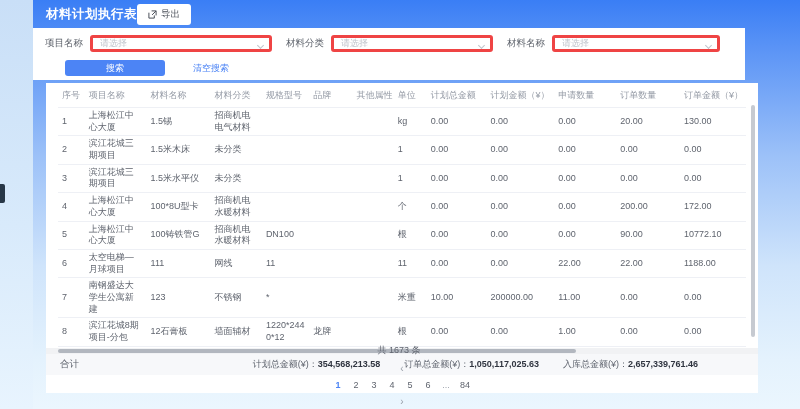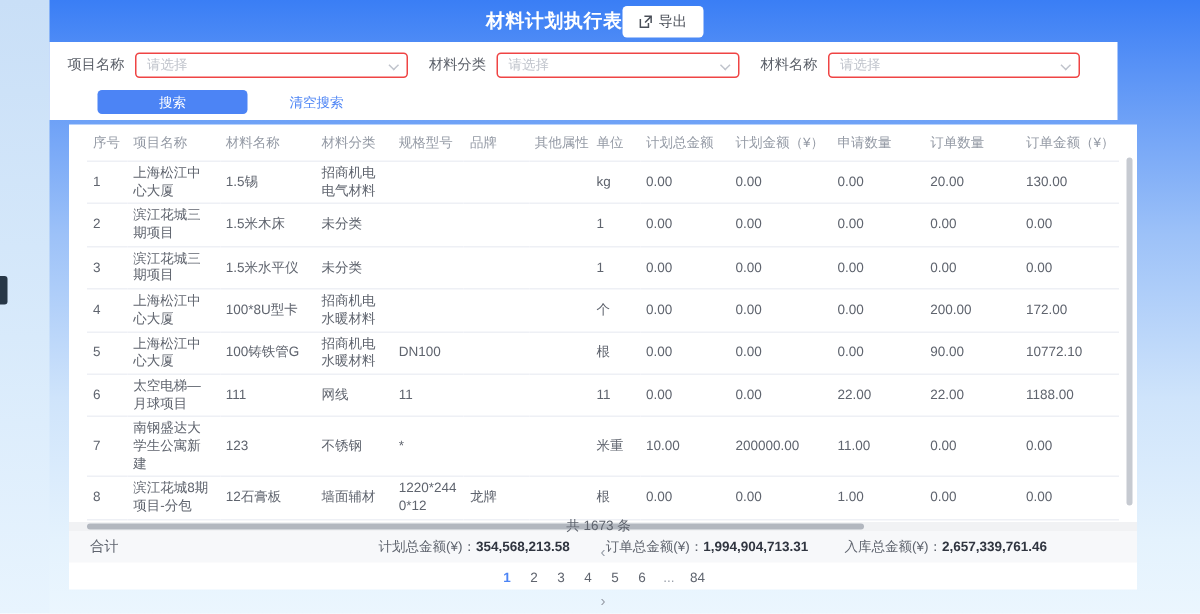"材料计划执行表" .topbar { justify-content: center -> flex-start }
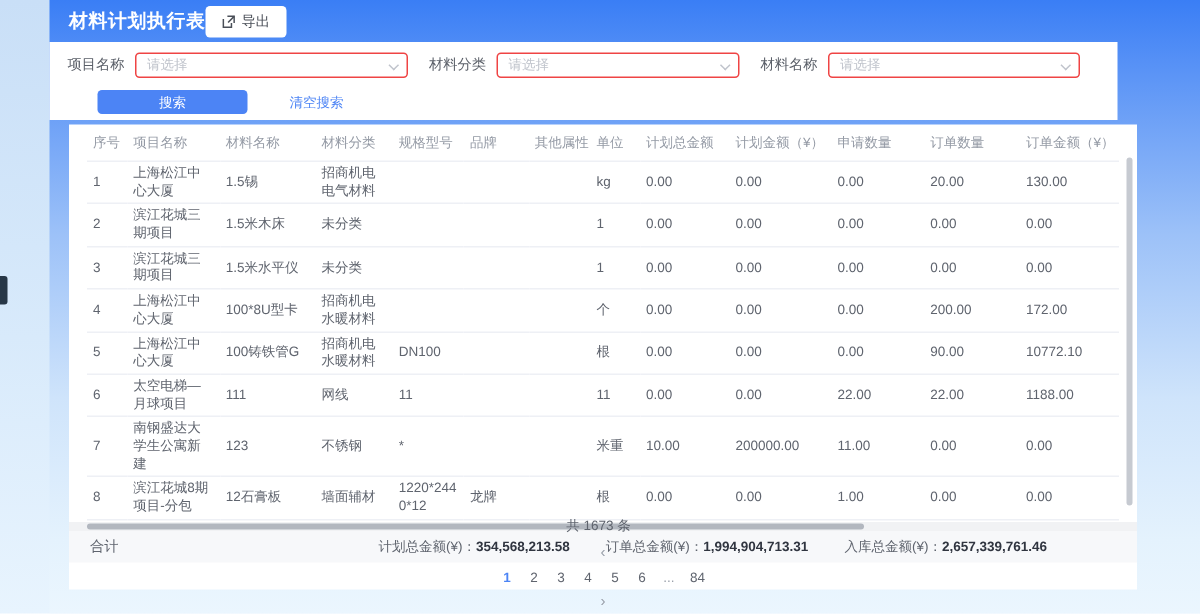"请选择" .f-select { border: 1px solid #ef4444 -> 3px solid #ef4444 }
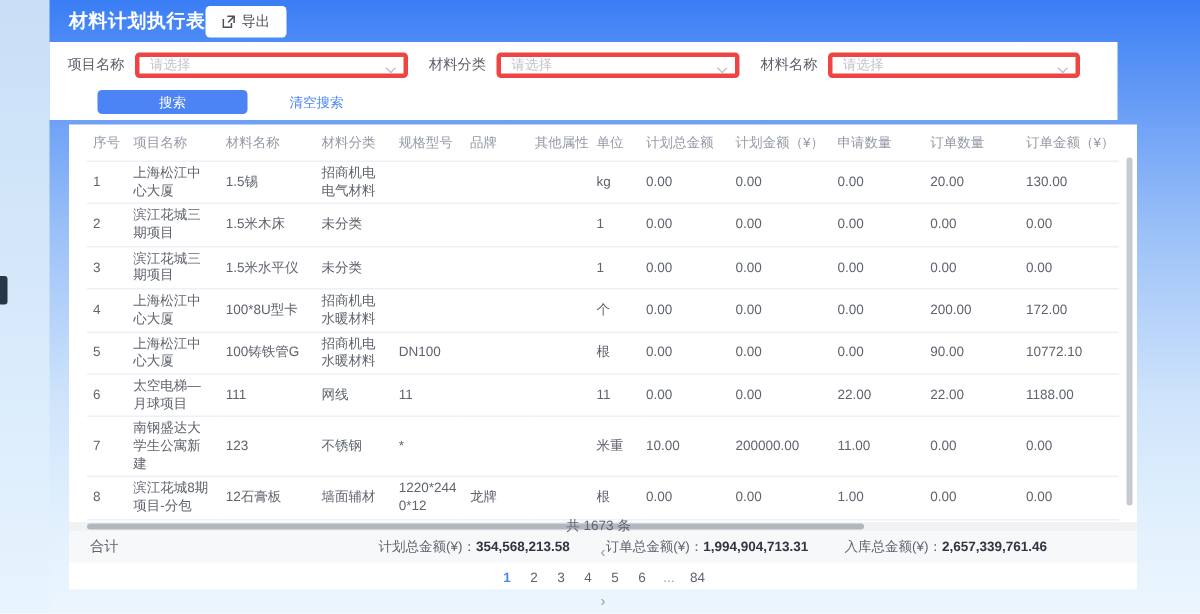"1,994,904,713.31" b { text: 1,994,904,713.31 -> 1,050,117,025.63 }
